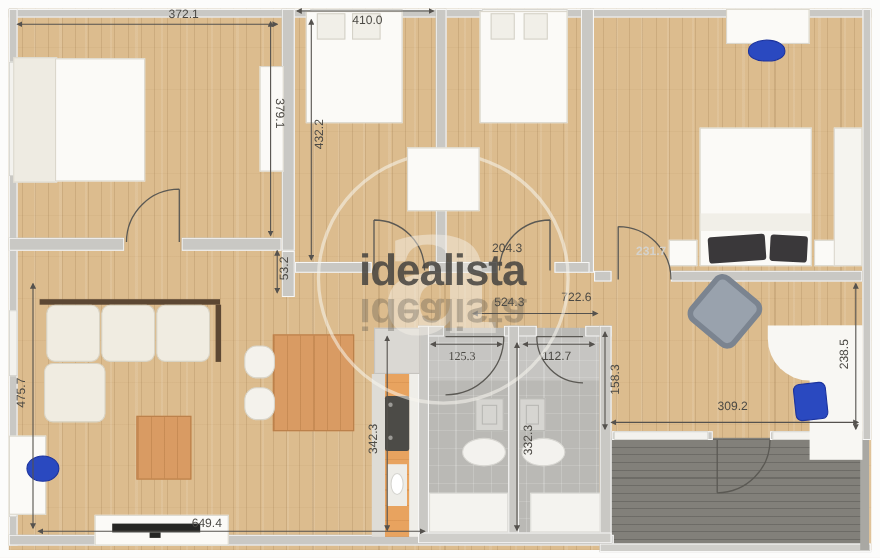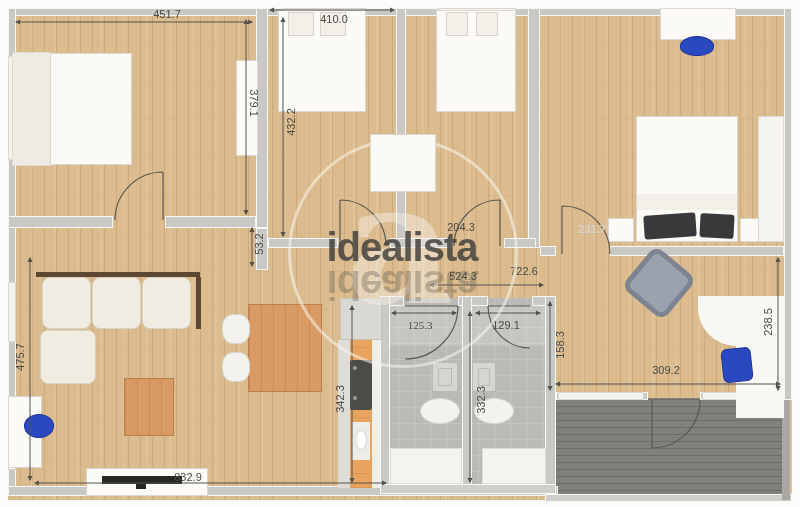"451.7" span.lbl { text: 451.7 -> 372.1 }
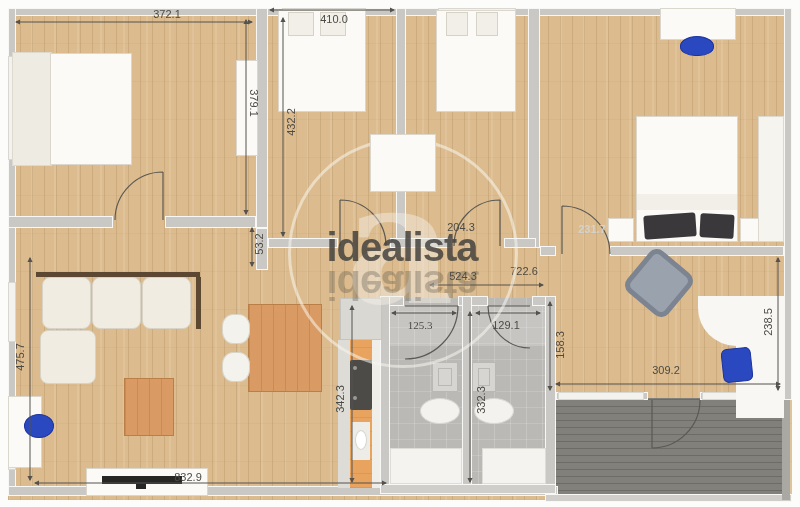"129.1" span.lbl { text: 129.1 -> 112.7 }
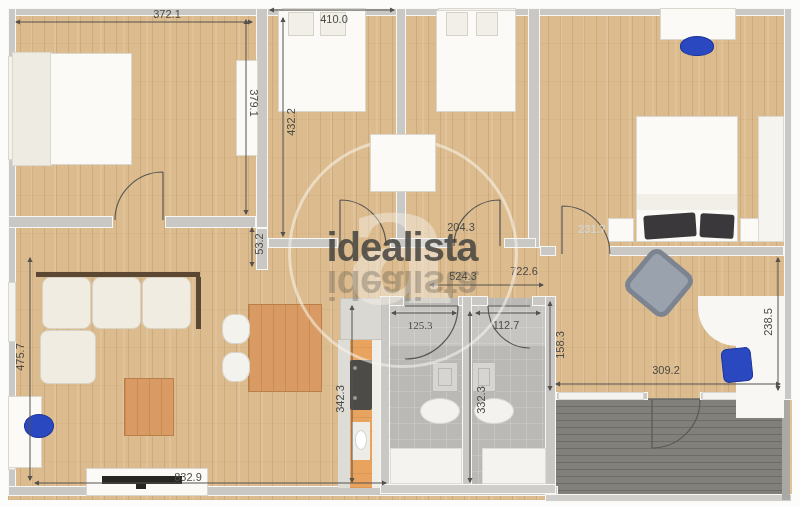"832.9" span.lbl { text: 832.9 -> 649.4 }
